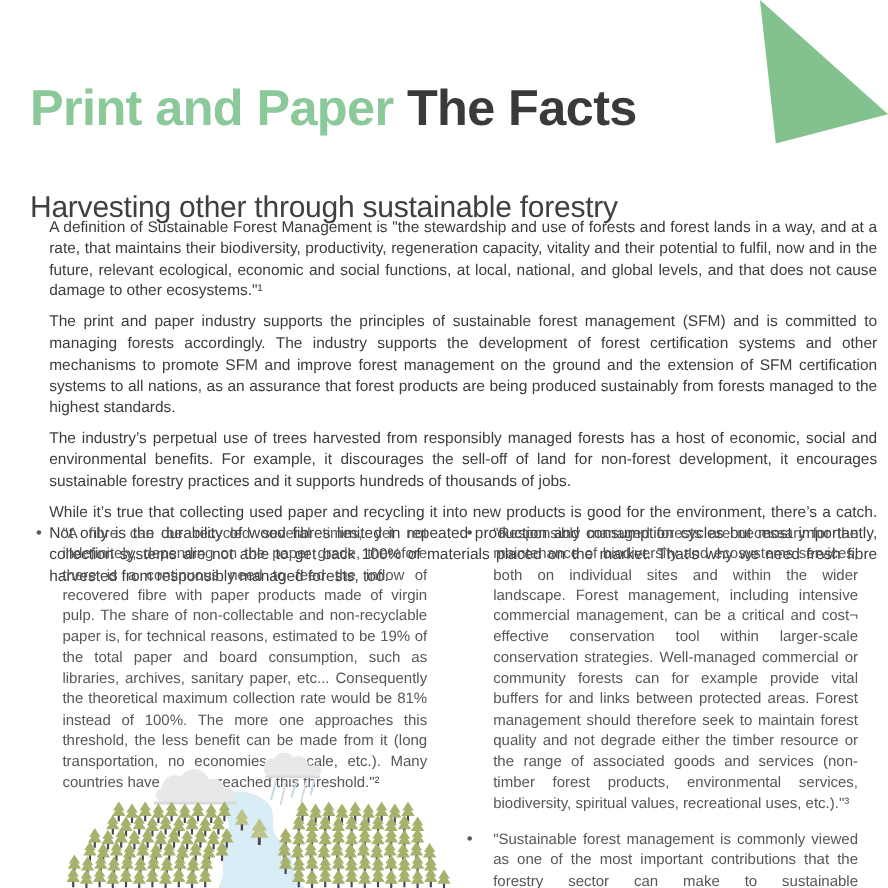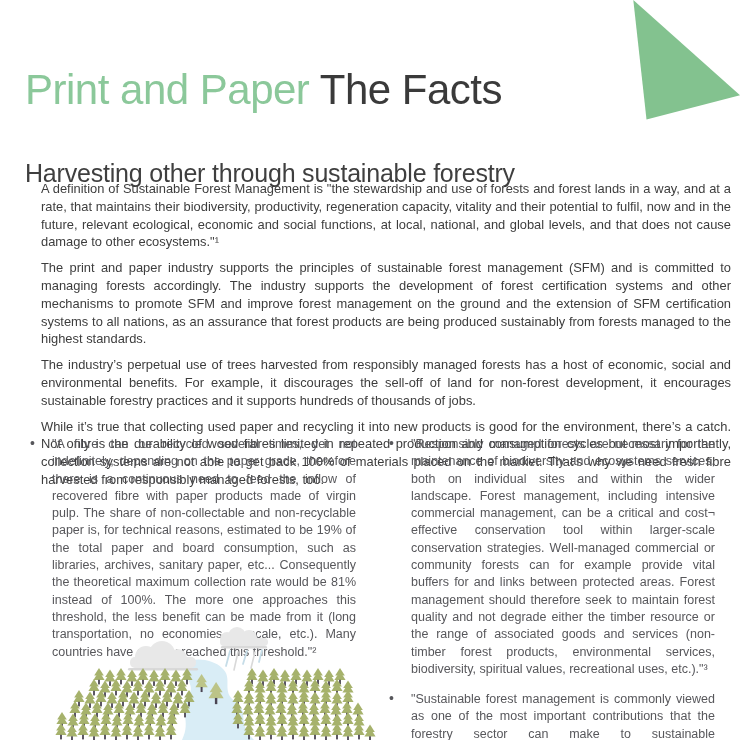"Print and Paper The Facts" .title { font-weight: 400 -> 700 }
